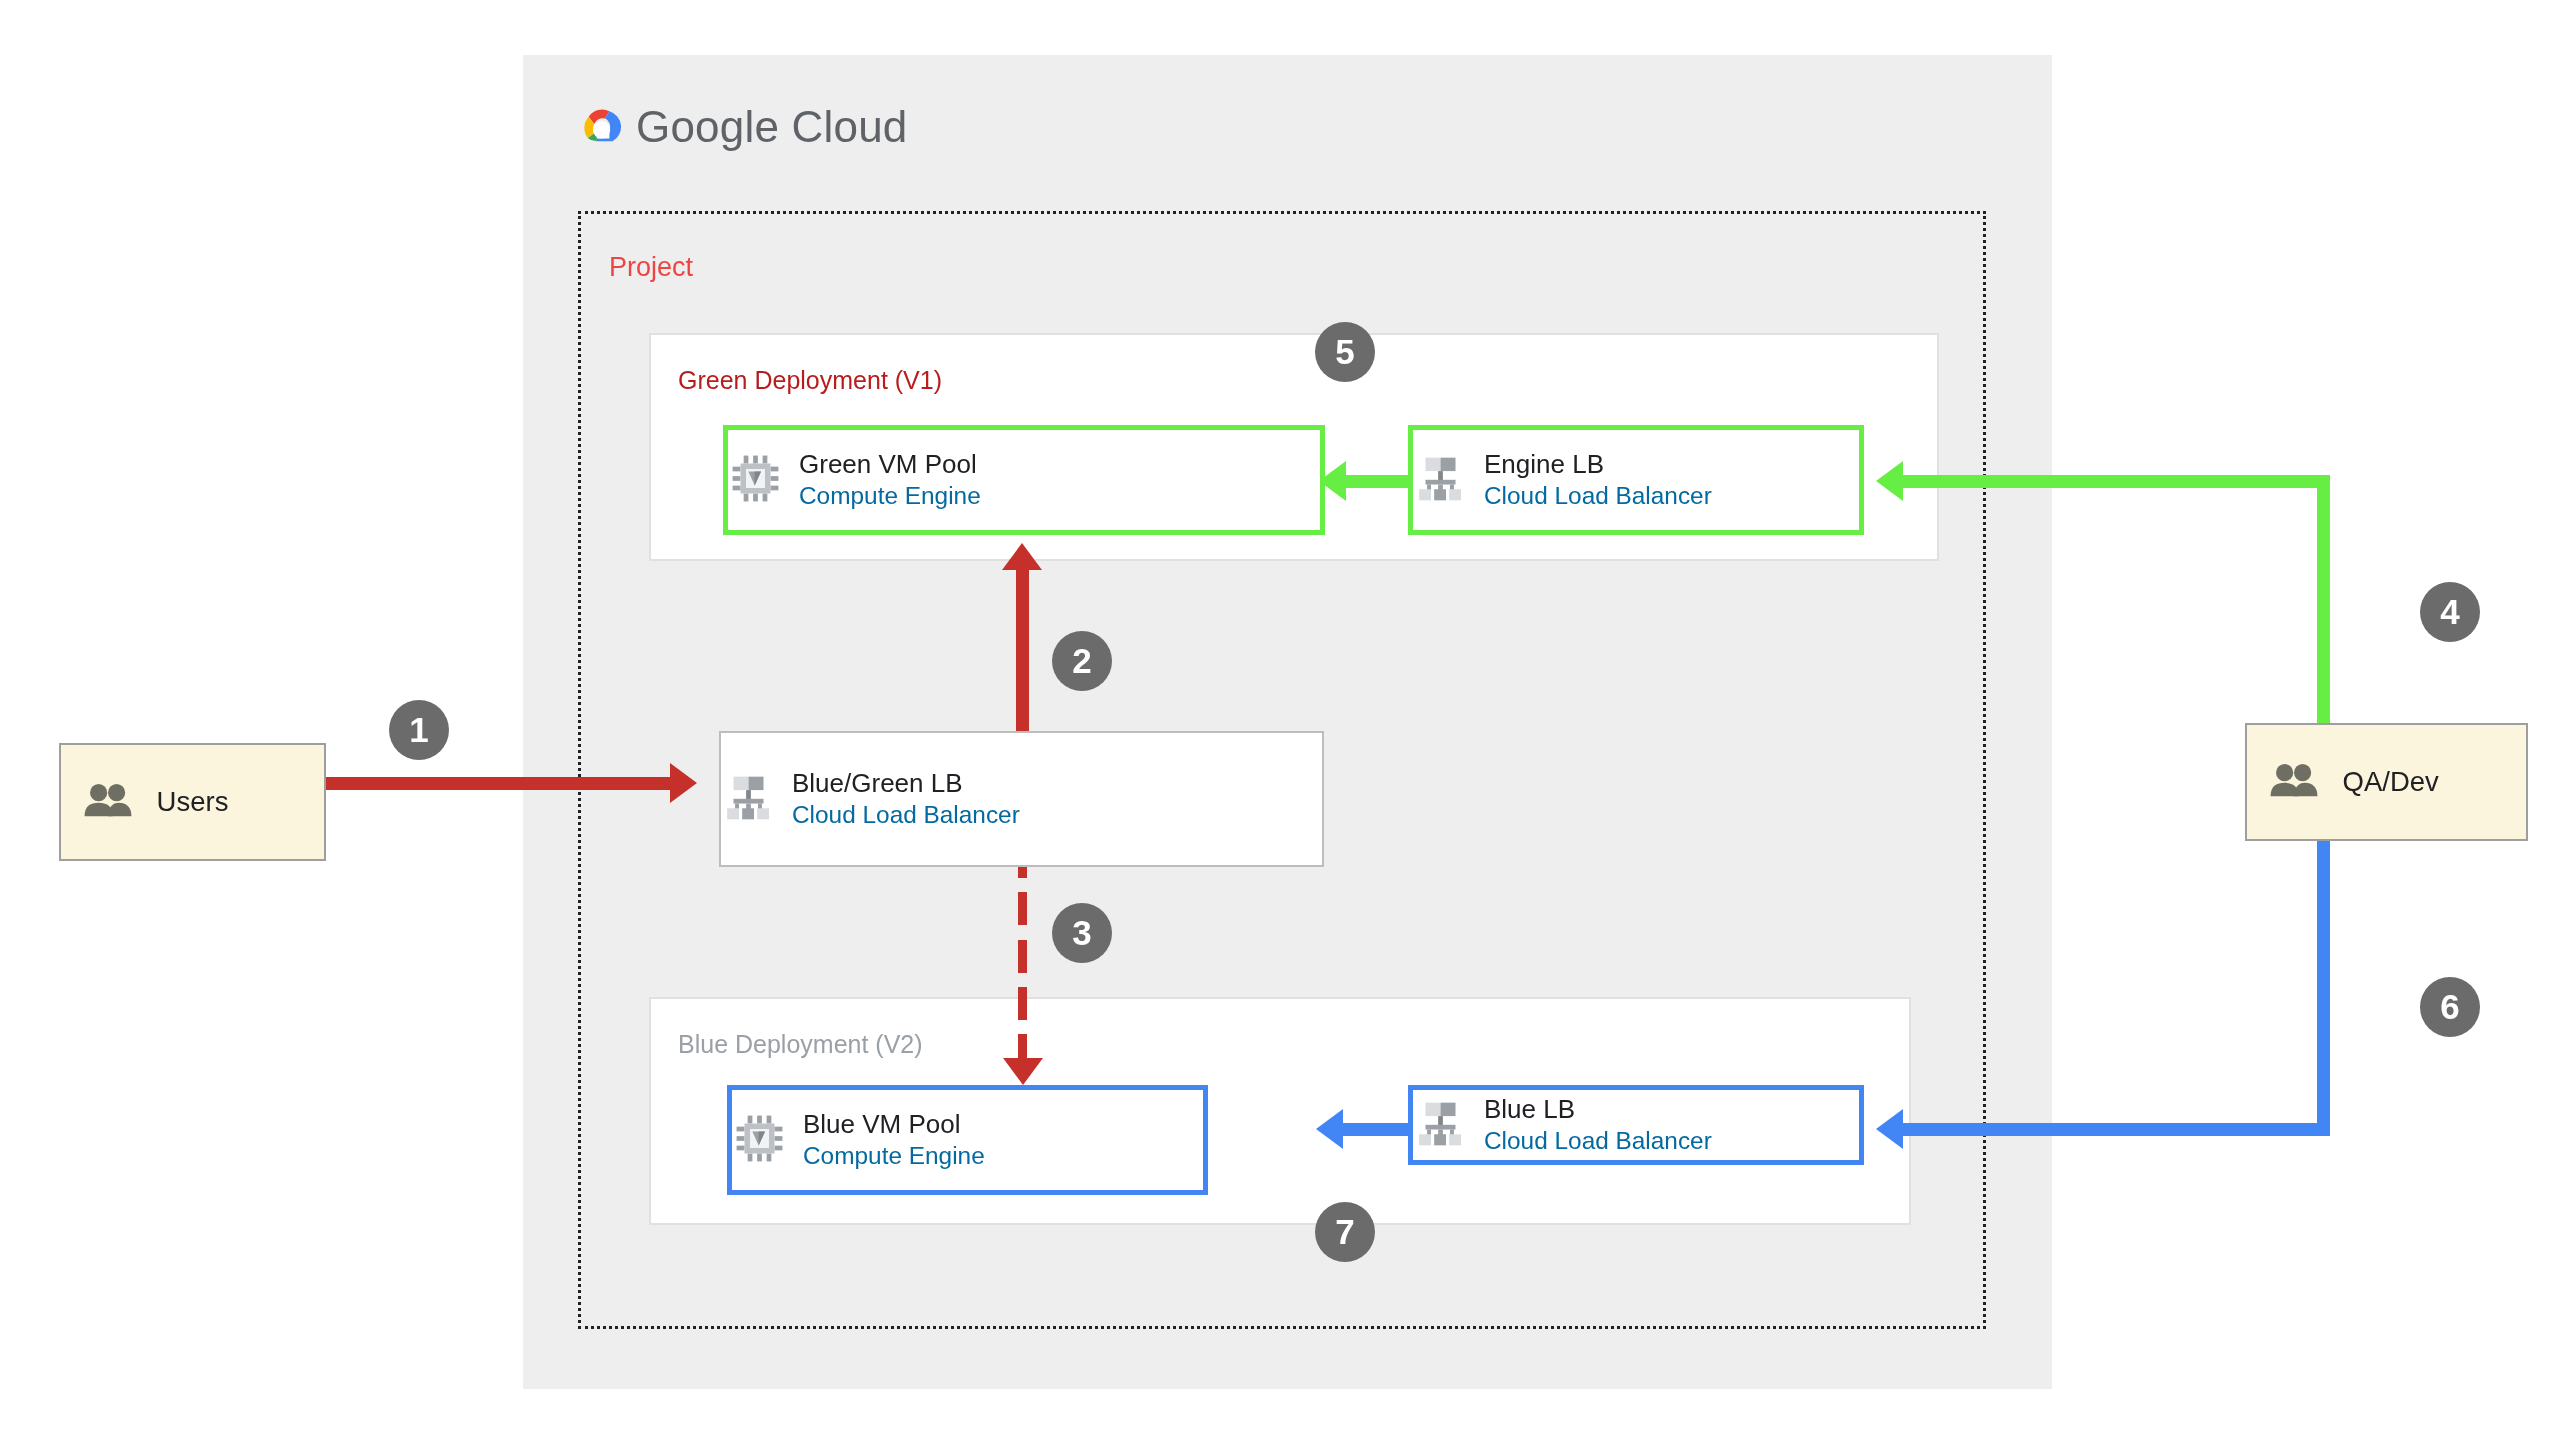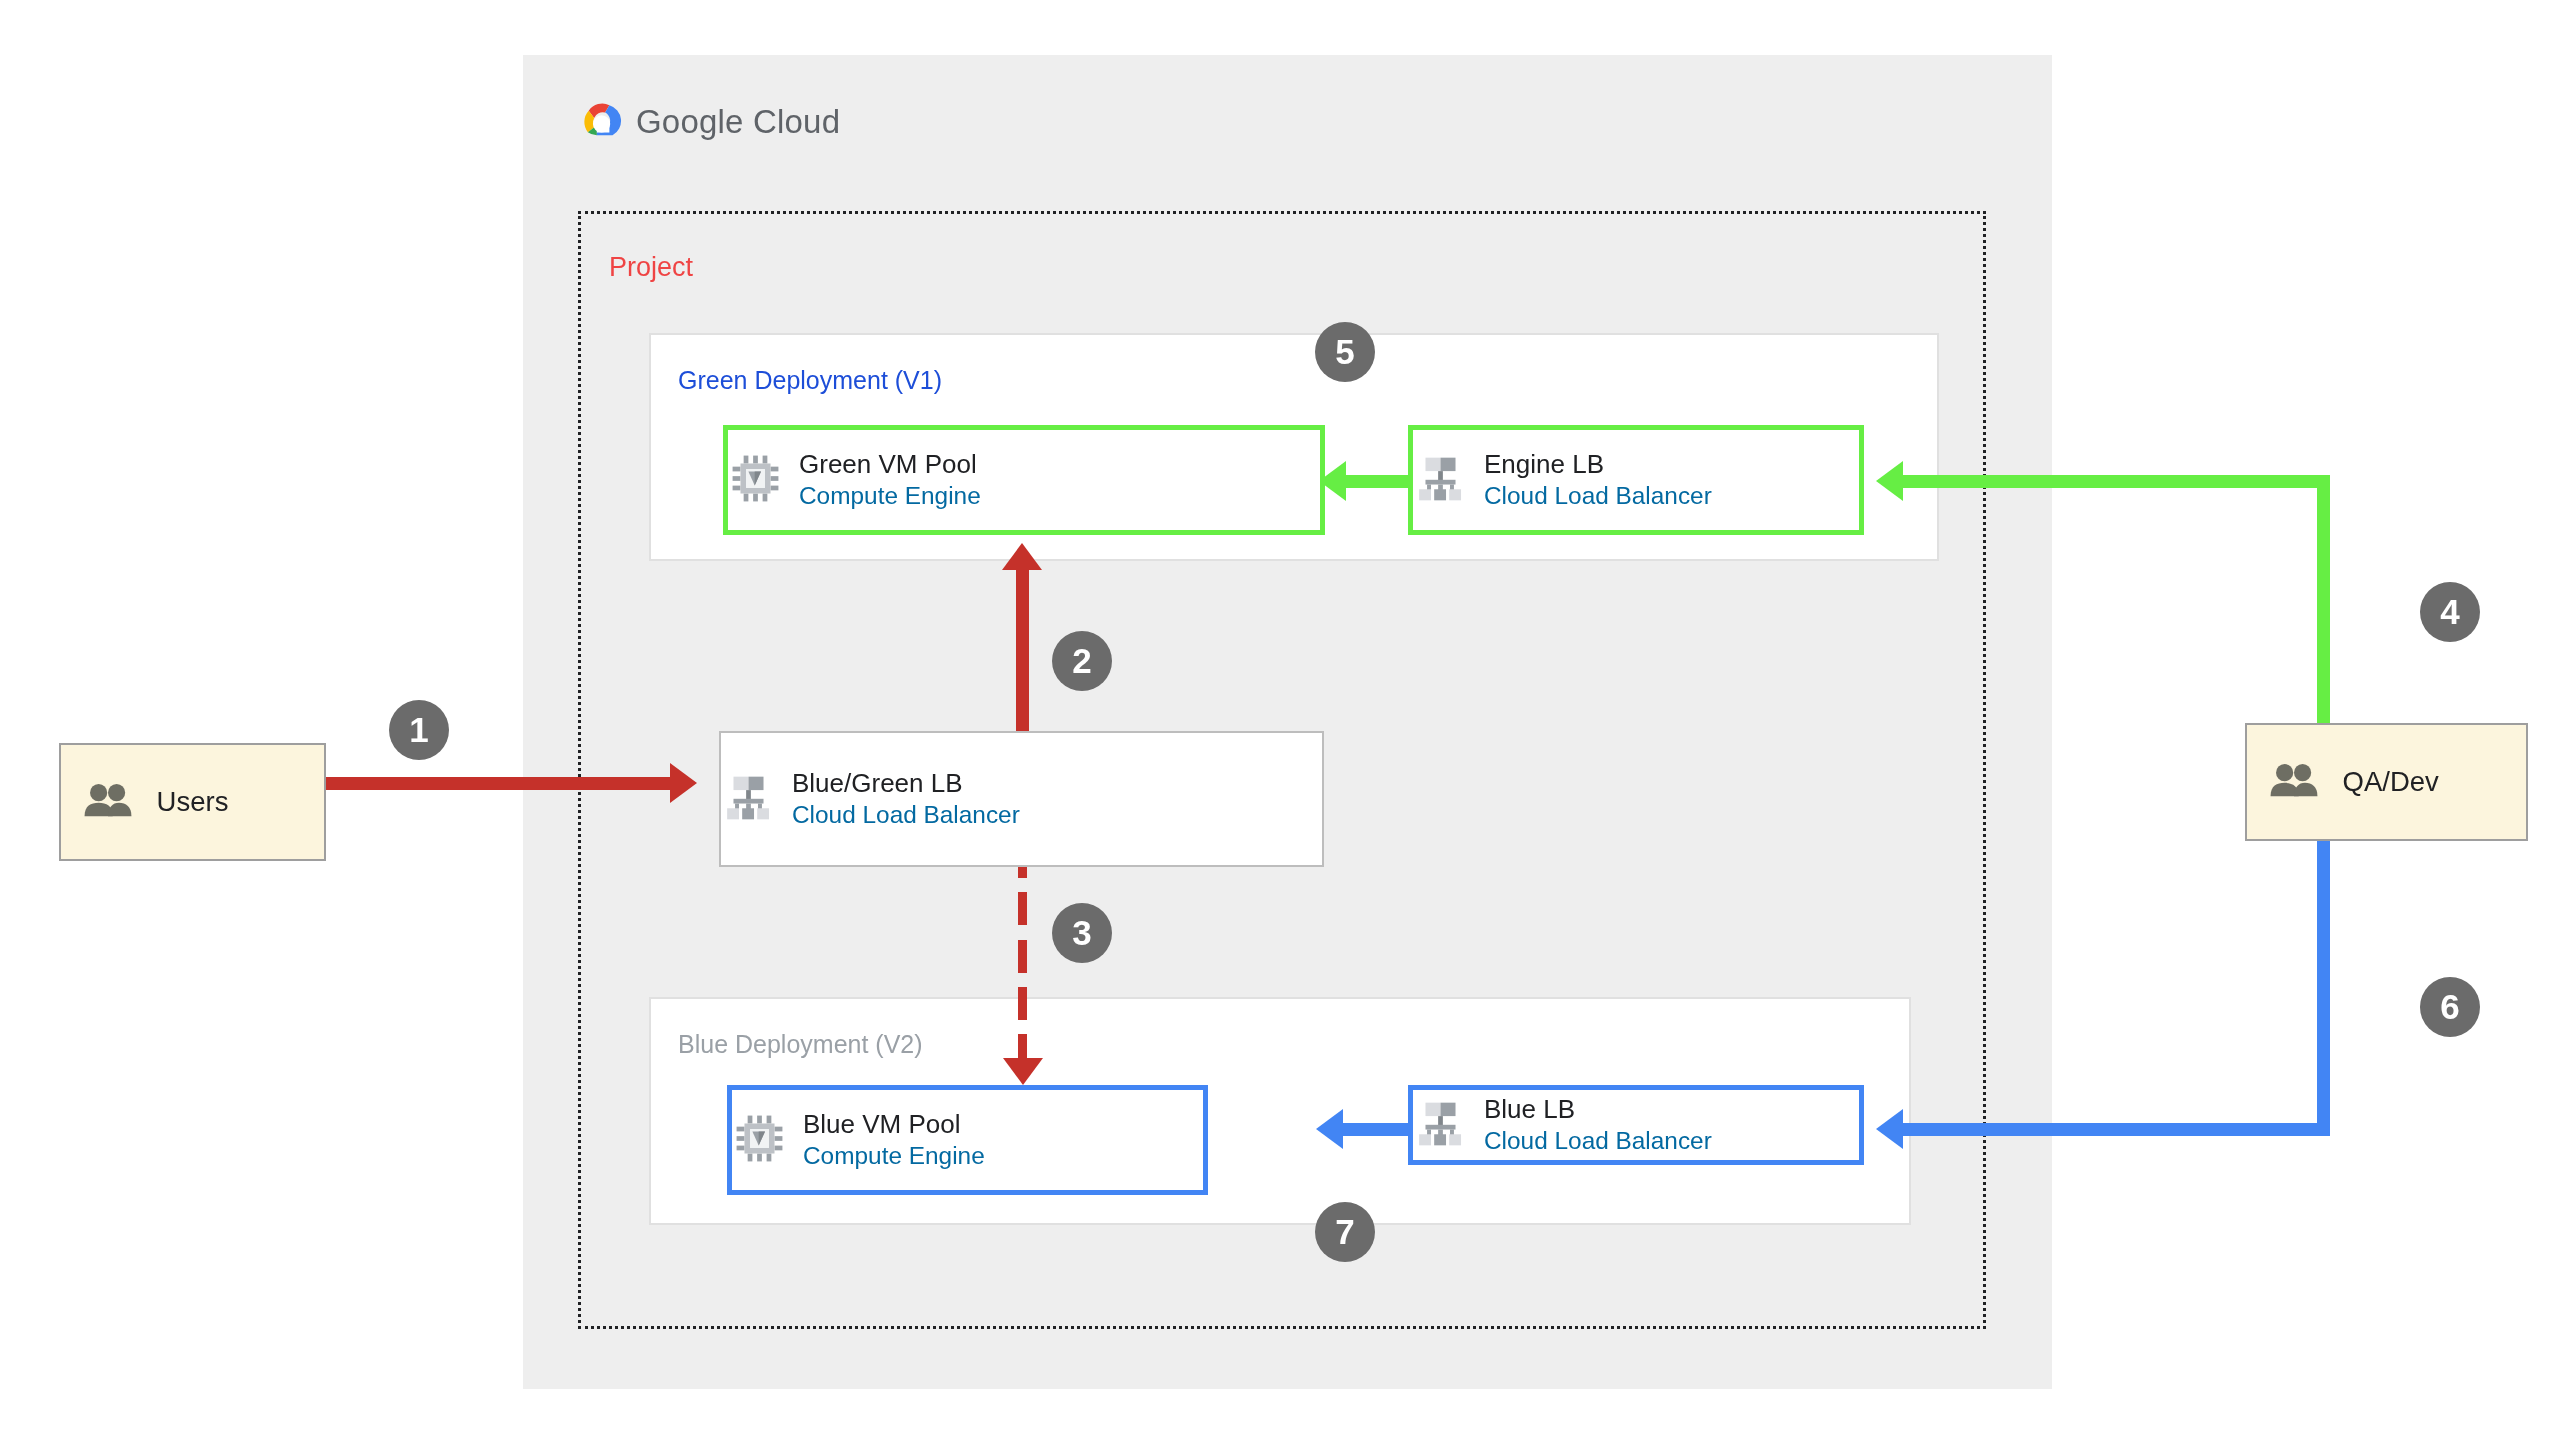"Google Cloud" #gcp-logo-text { font-size: 33px -> 44px }
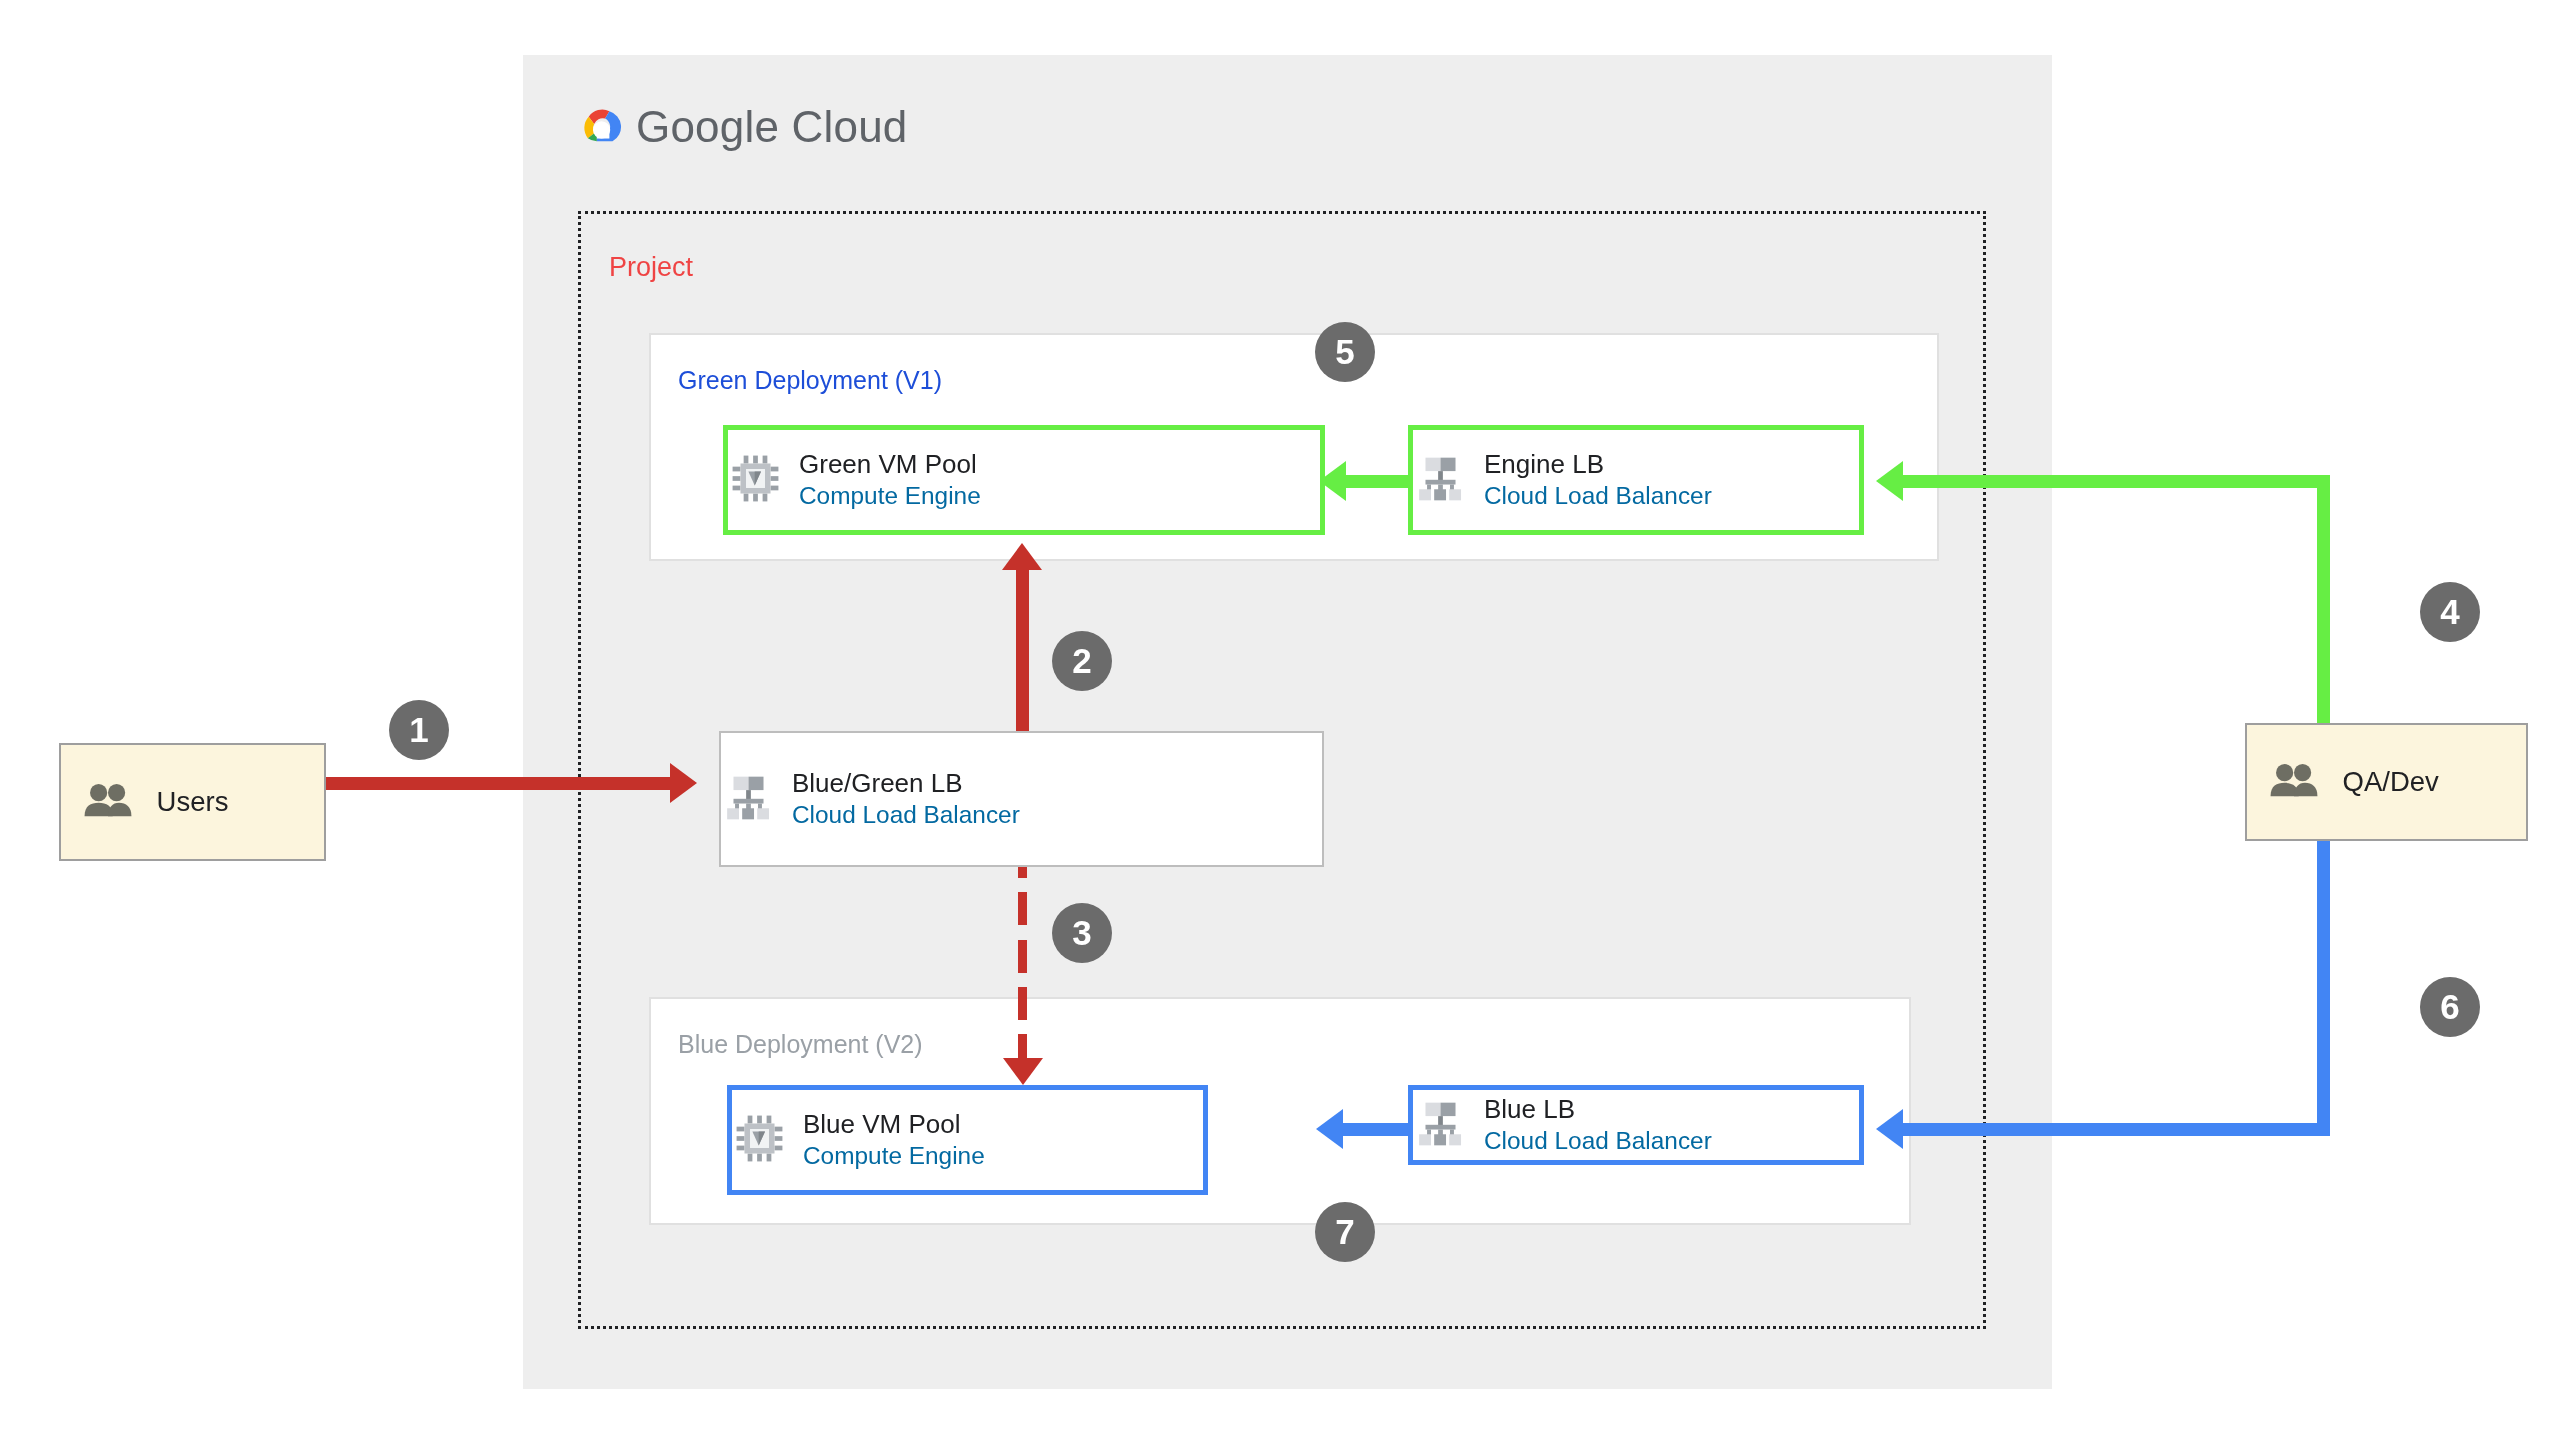"Green Deployment (V1)" #green-deploy-label { color: #1d4ed8 -> #b91c1c }
